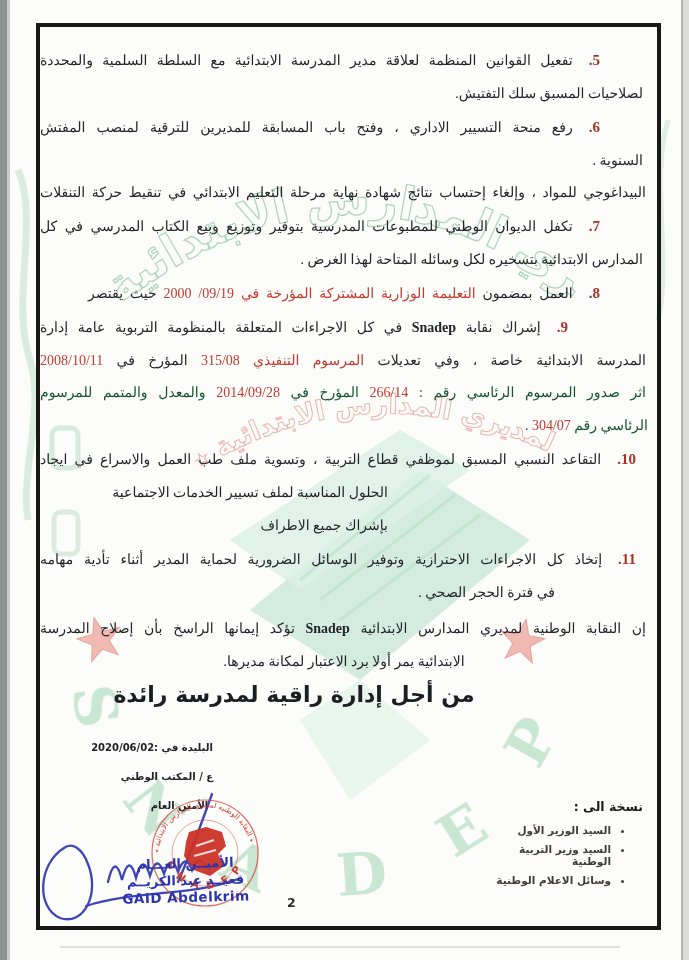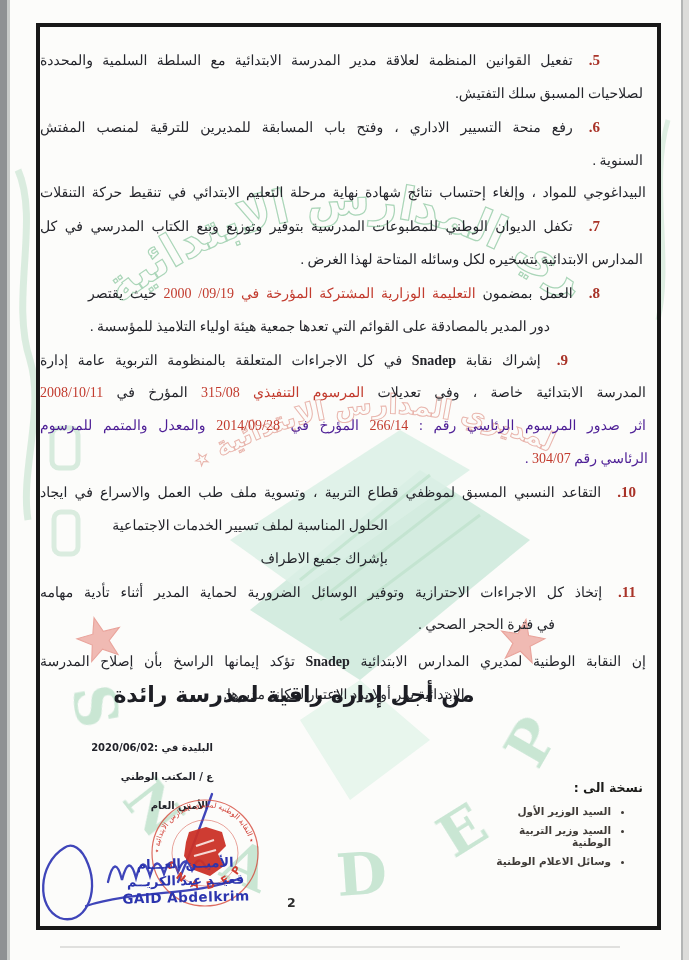"دور المدير بالمصادقة على القوائم" div.line { html: <div><span>دور المدير بالمصادقة على القوائم التي تعدها جمعية هيئة اولياء التلاميذ للمؤسسة .</span></div> -> none }
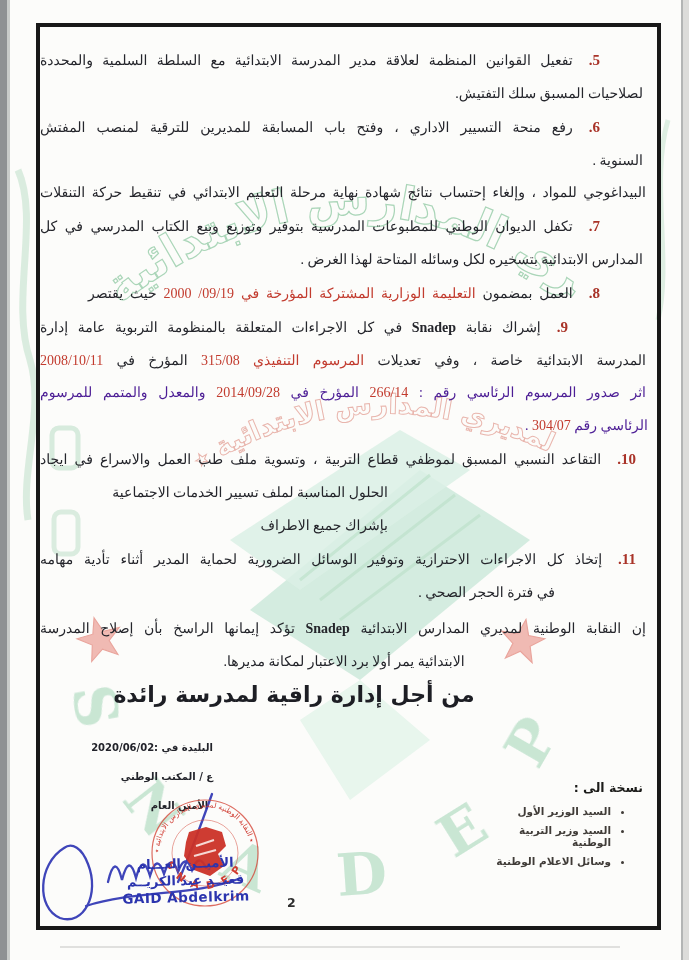"والمعدل والمتمم للمرسوم" .seg-m { color: #4c1d95 -> #14532d }
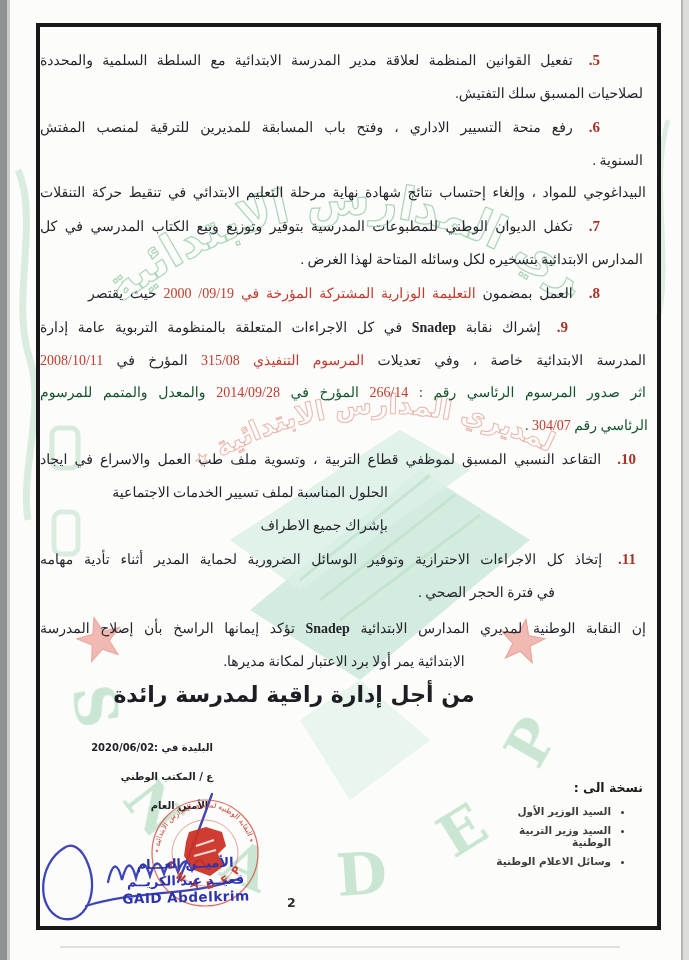"نسخة الى :" .copies { top: 780px -> 799px }
